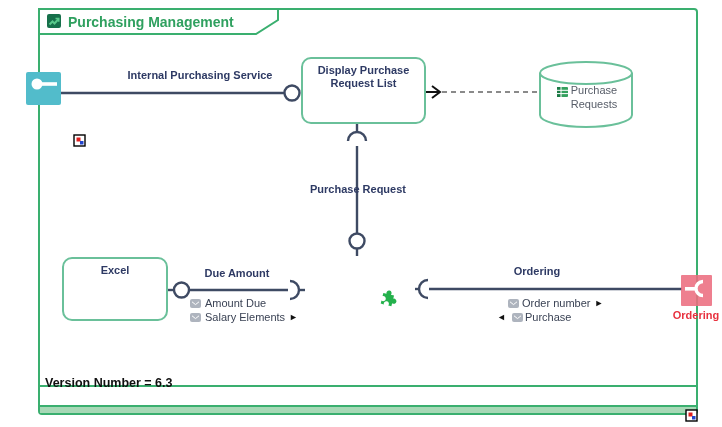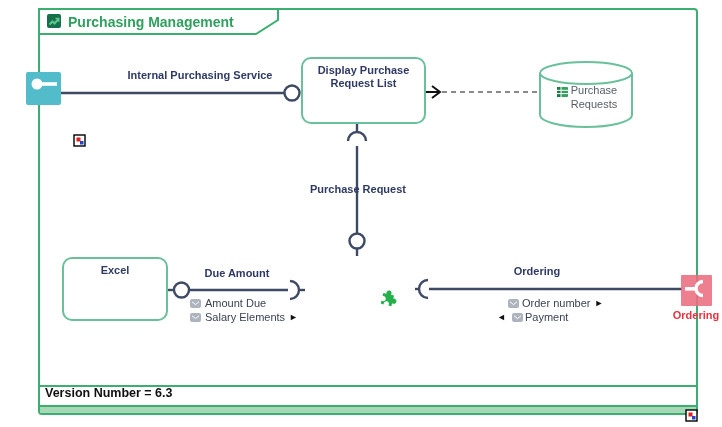"Payment" span { text: Payment -> Purchase }
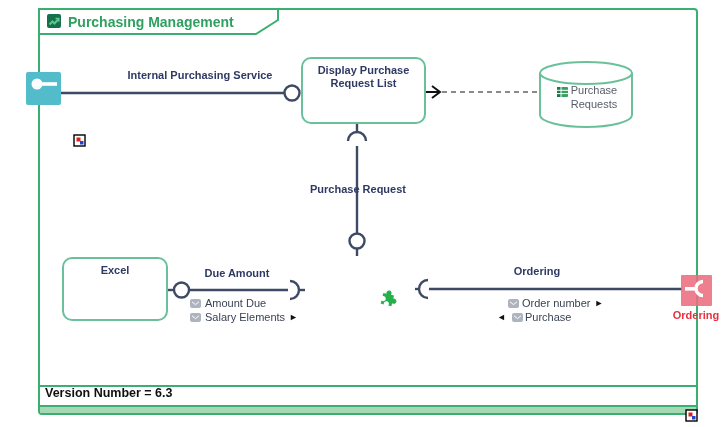"Version Number = 6.3" .version { top: 386px -> 376px }
